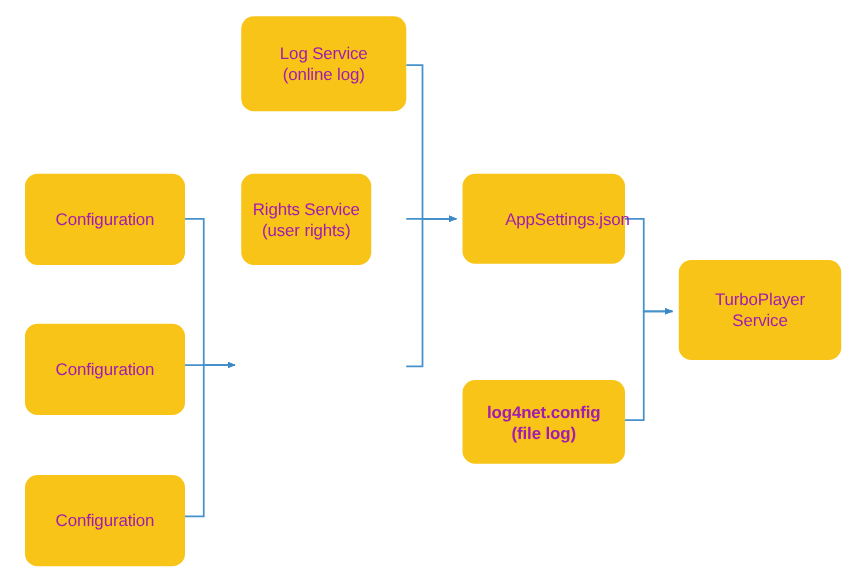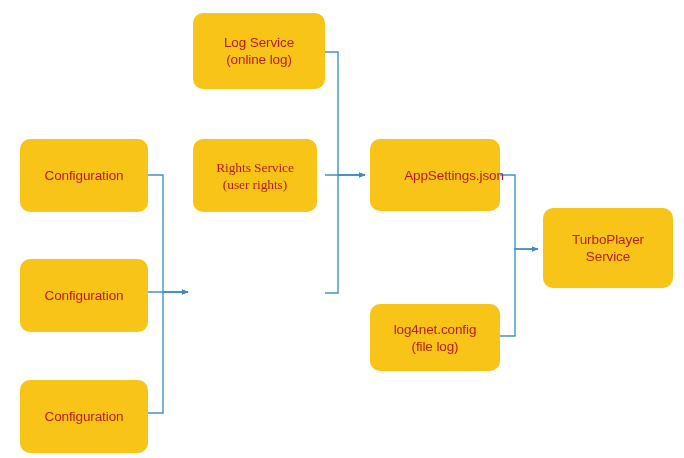"Log Service" .node { color: #b91c1c -> #a21caf }
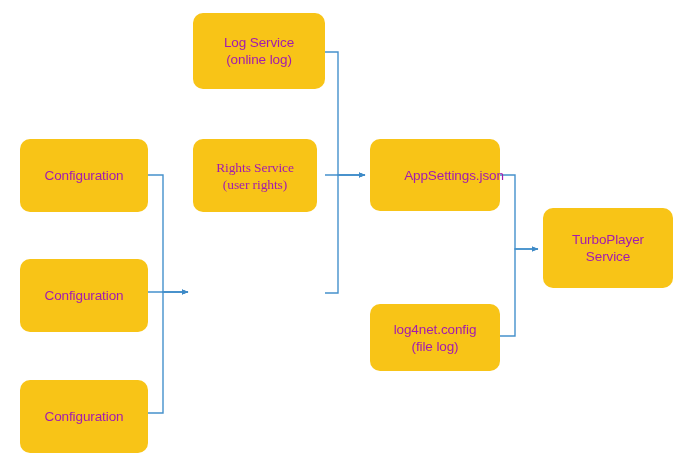"Rights Service" div.node { font-family: Liberation Serif, serif -> none; width: 124px -> 104px }
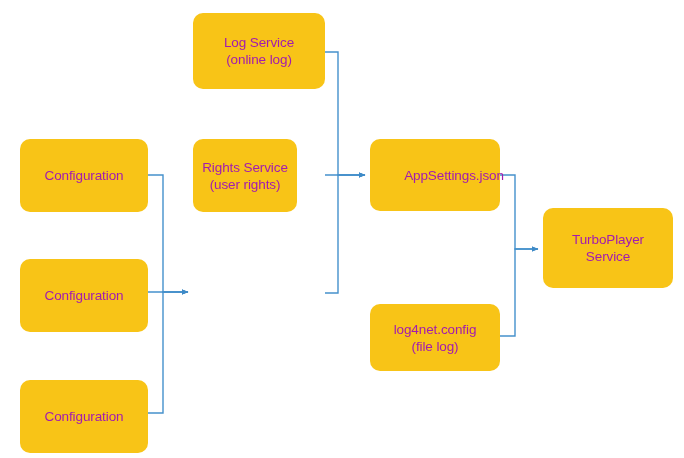"log4net.config" div.node { font-weight: none -> bold }
